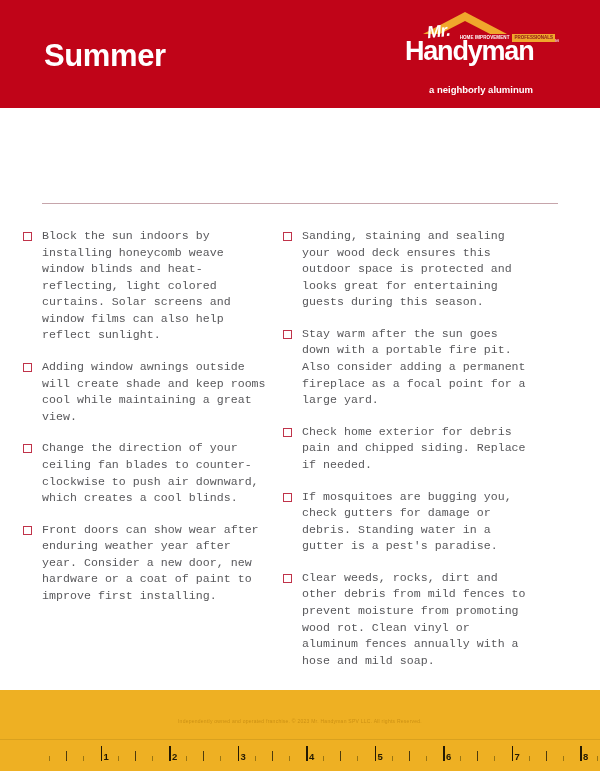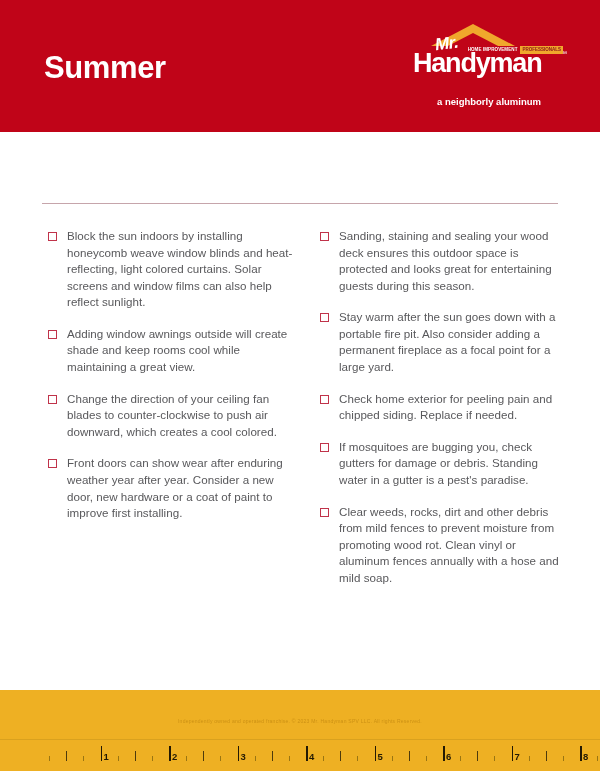"Summer" .header { height: 132px -> 108px; padding: 0 31px 0 44px -> 0 39px 0 44px }
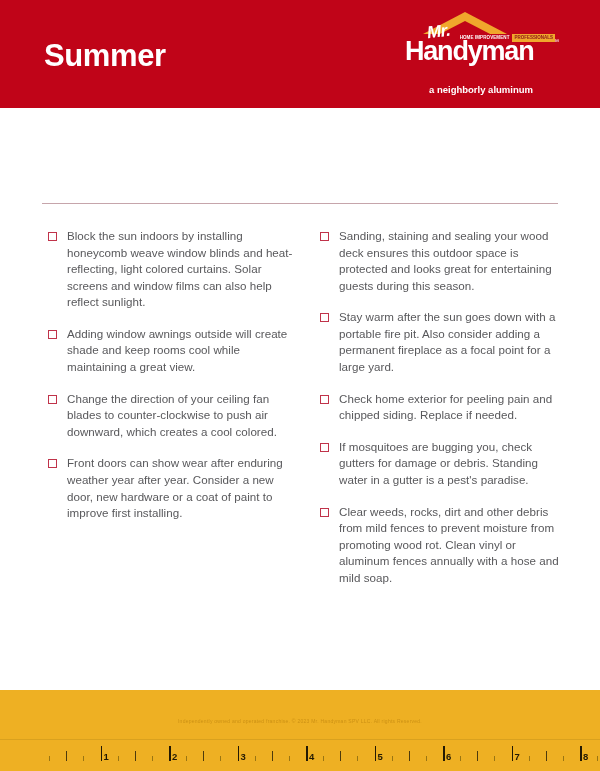"Block the sun indoors by" .columns { font-family: none -> Liberation Mono, monospace; gap: 24px -> 12px; left: 48px -> 23px }
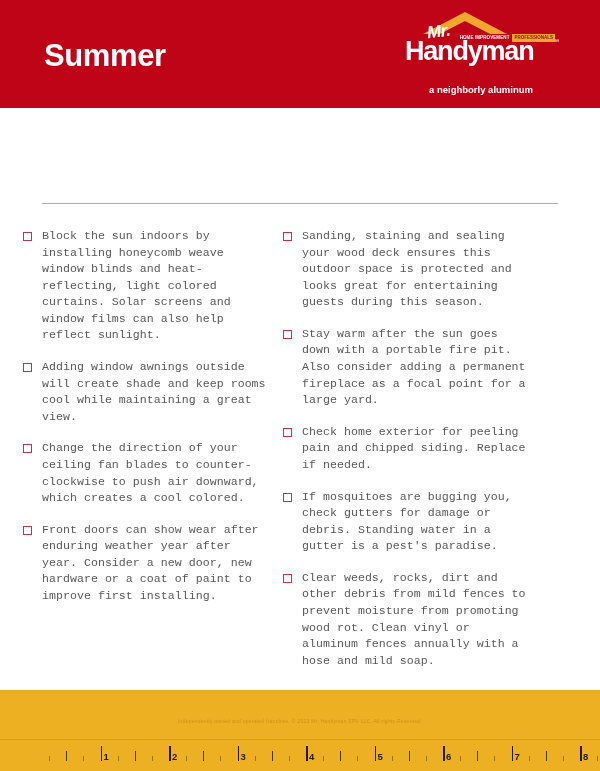"Check home exterior for peeling" div.item-text { text: peeling -> debris }
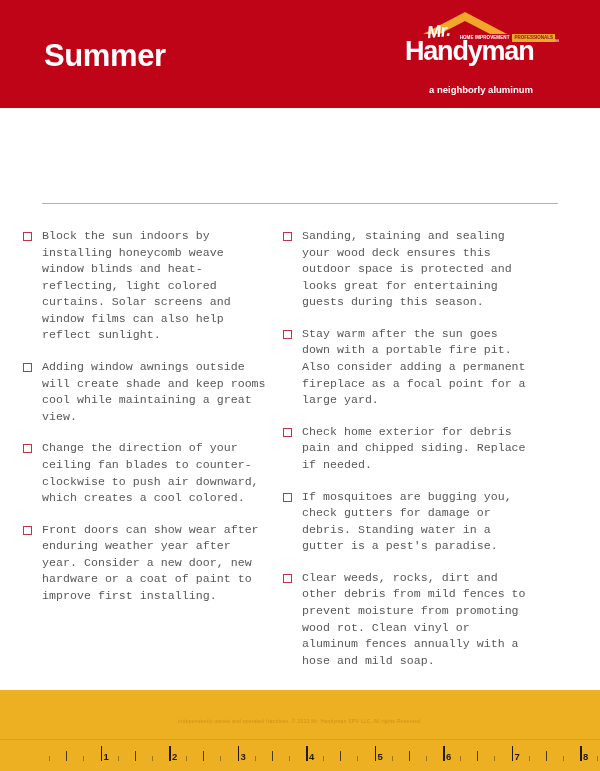"Change the direction of your" div.item-text { text: colored -> blinds }
